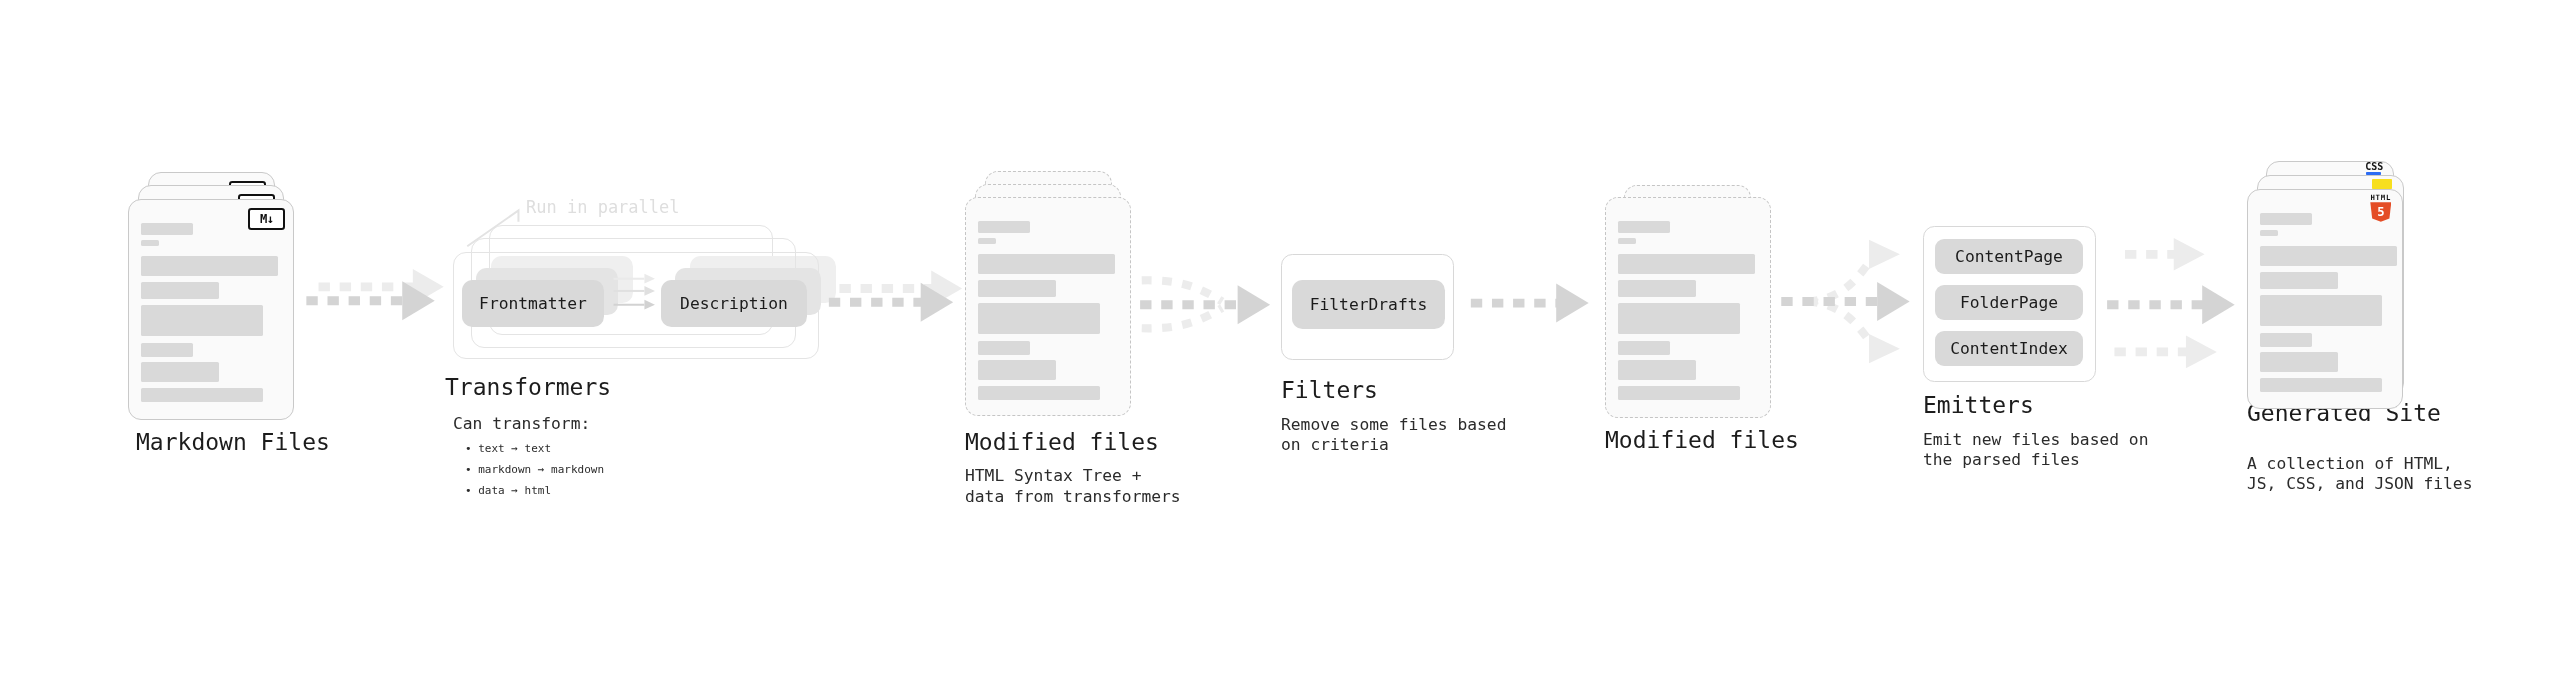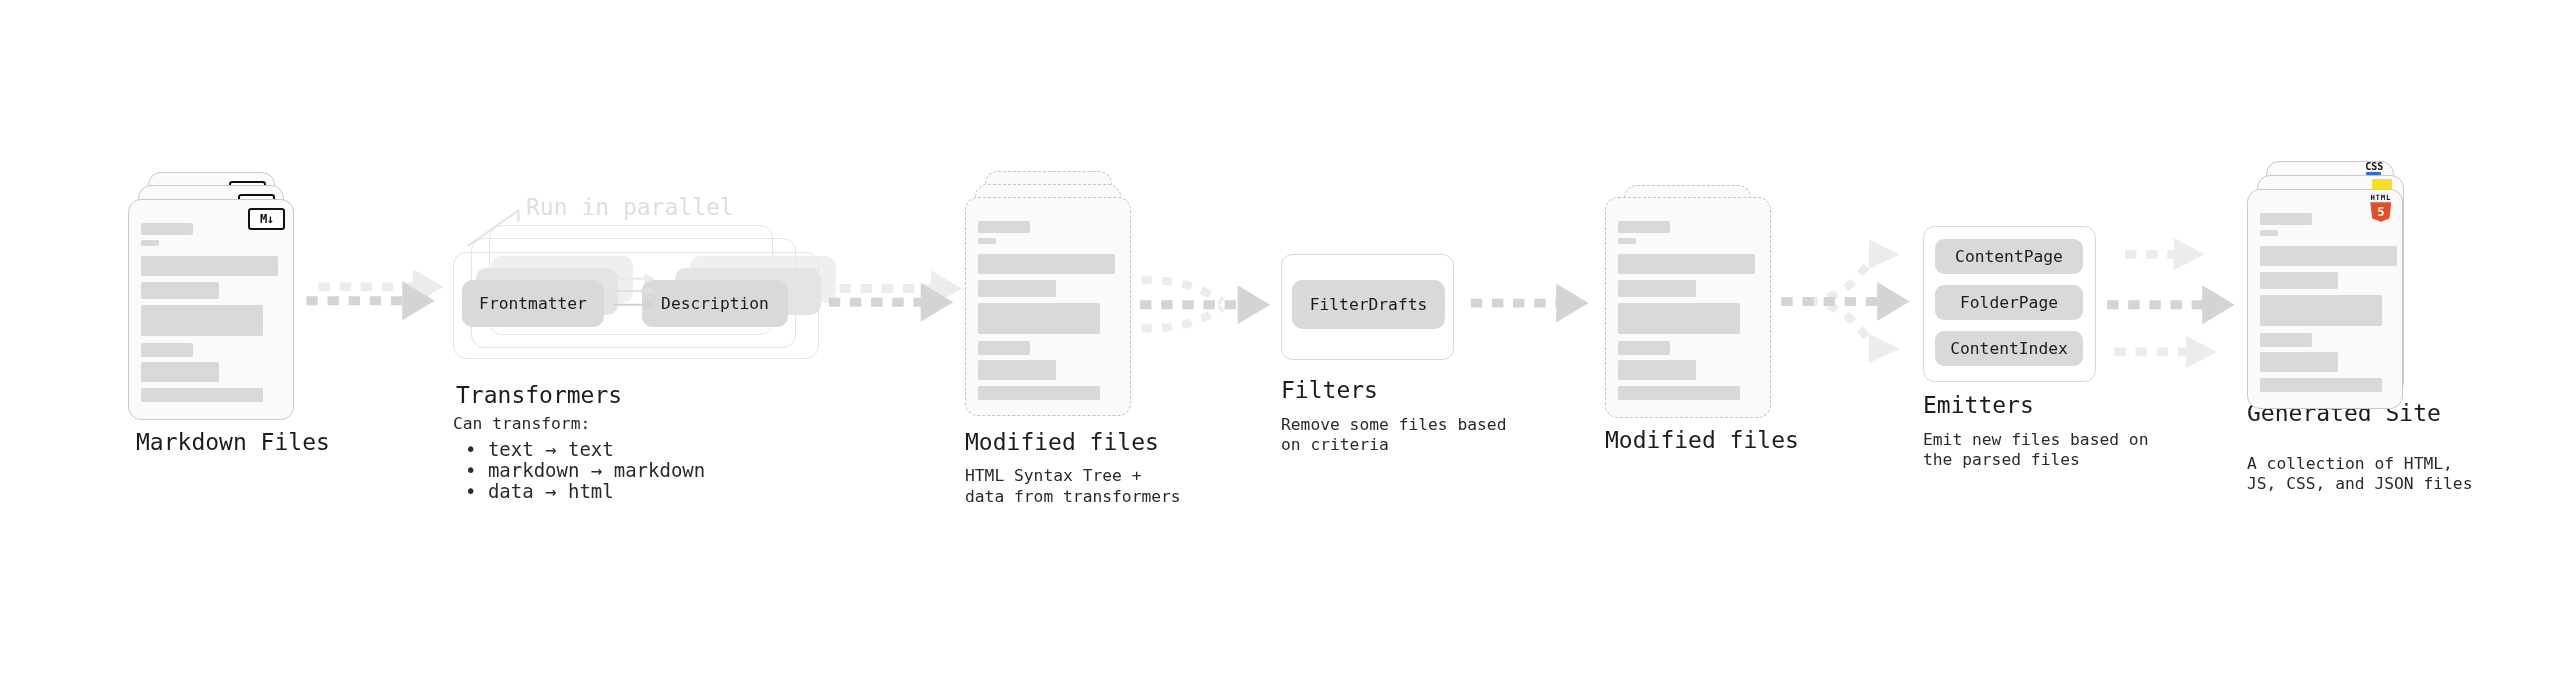"Run in parallel" .annotation { font-size: 23px -> 17px }
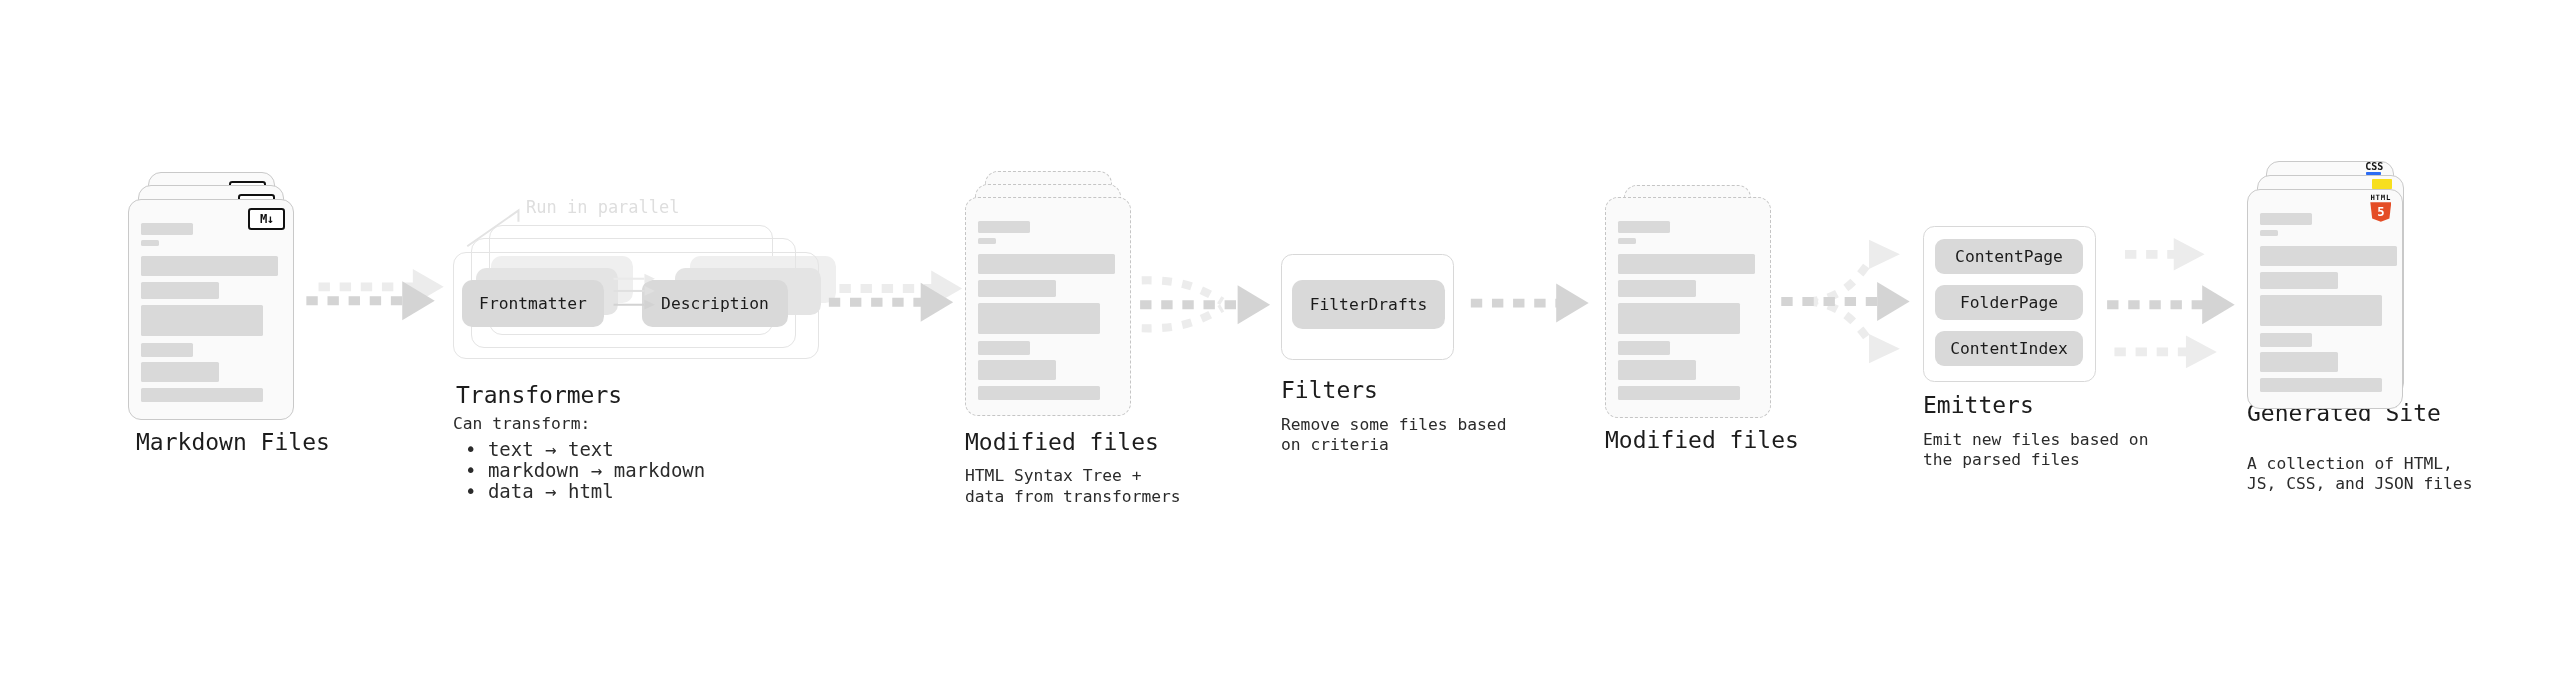"Description" div.pill { left: 642px -> 661px }
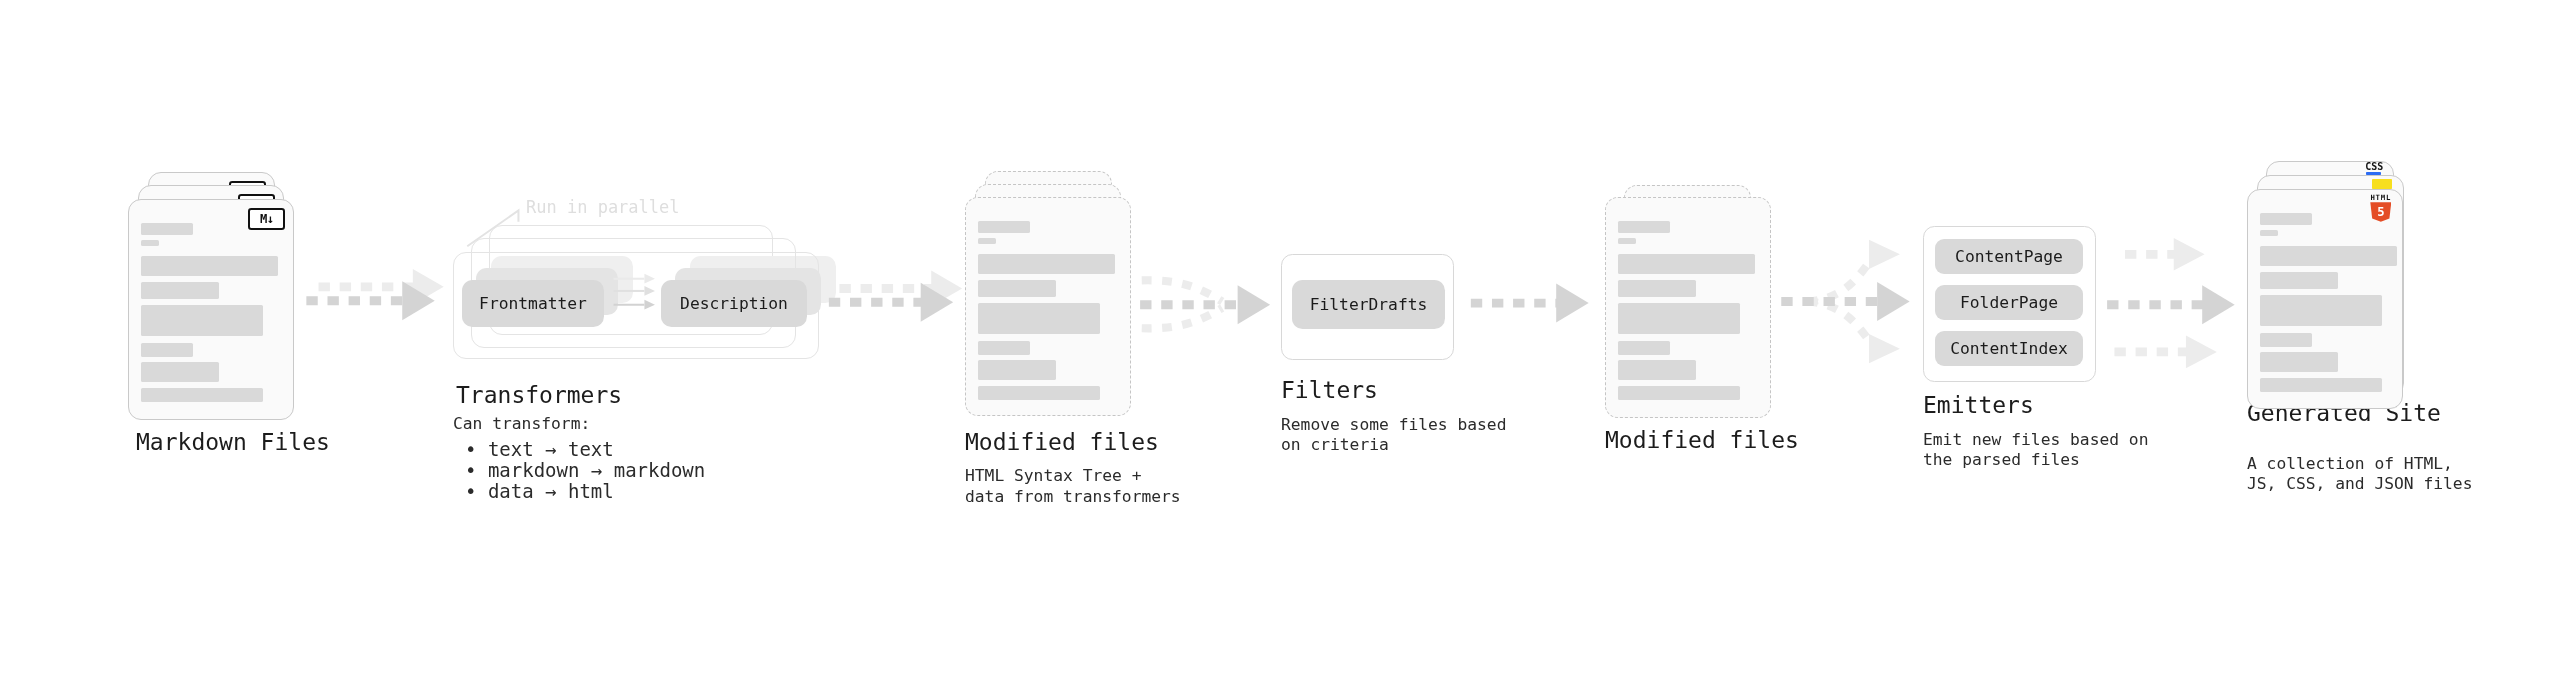"Transformers" div.stage-label { left: 456px -> 445px; margin-top: 8px -> none }
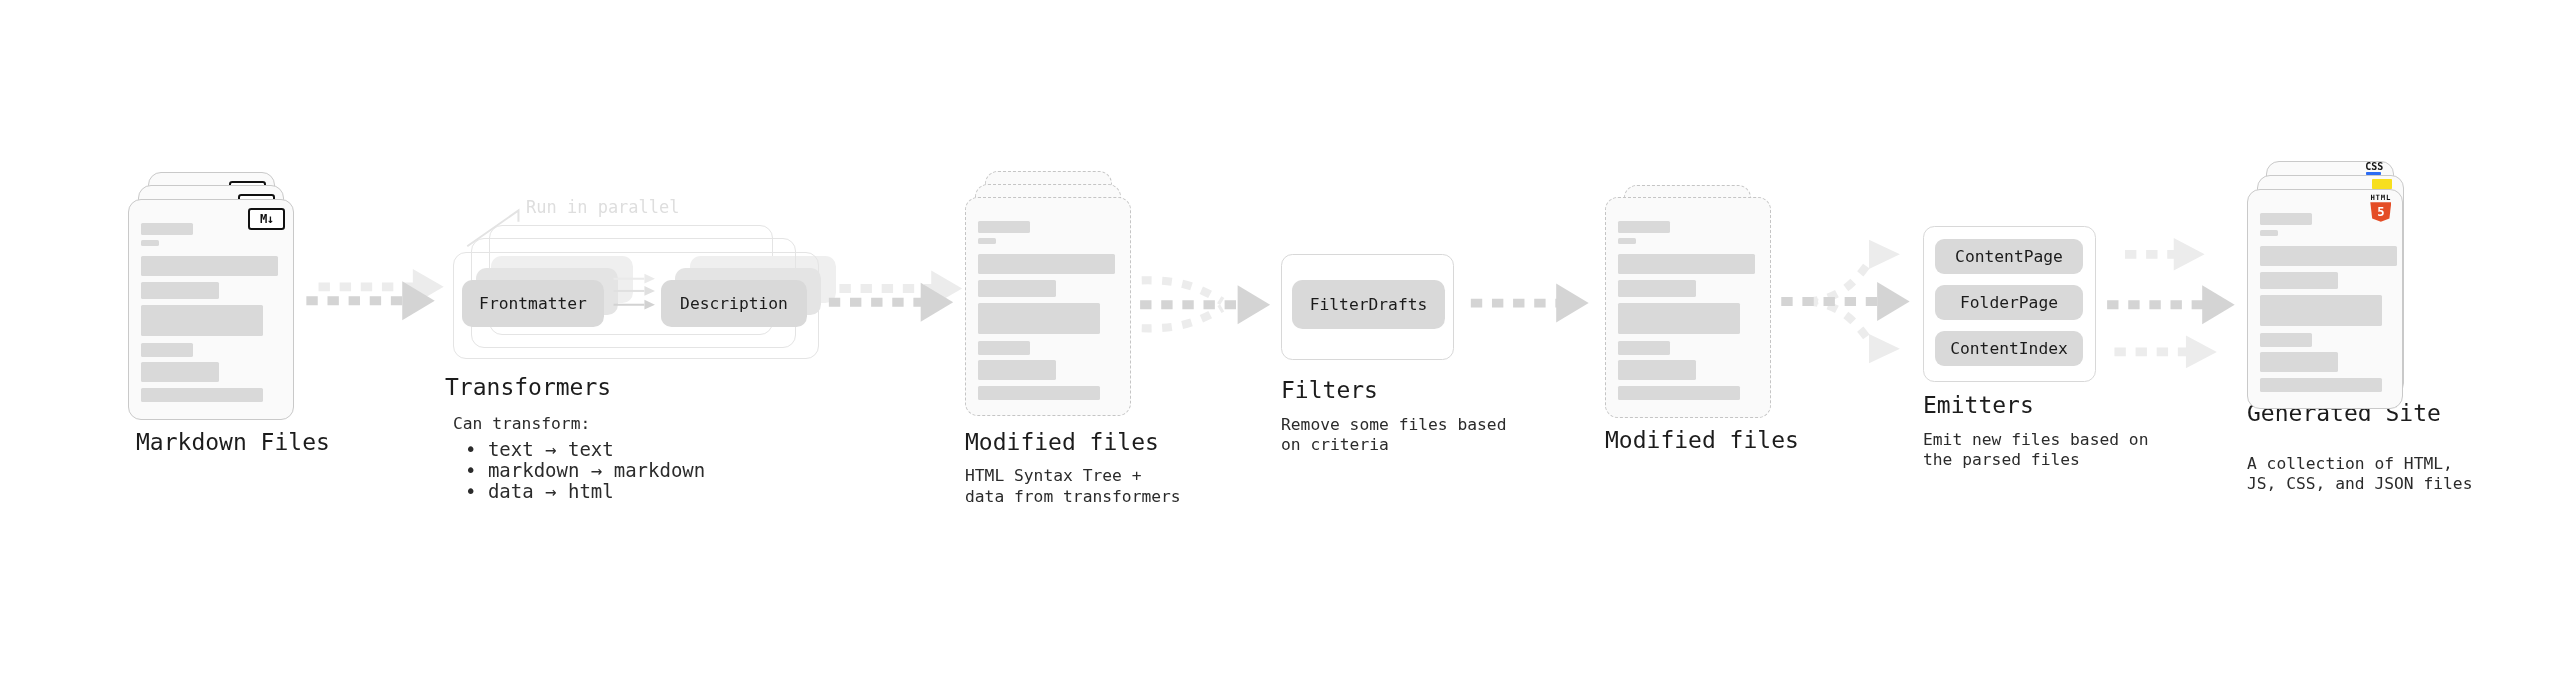"• text → text" .bullet { font-size: 19px -> 11px }
